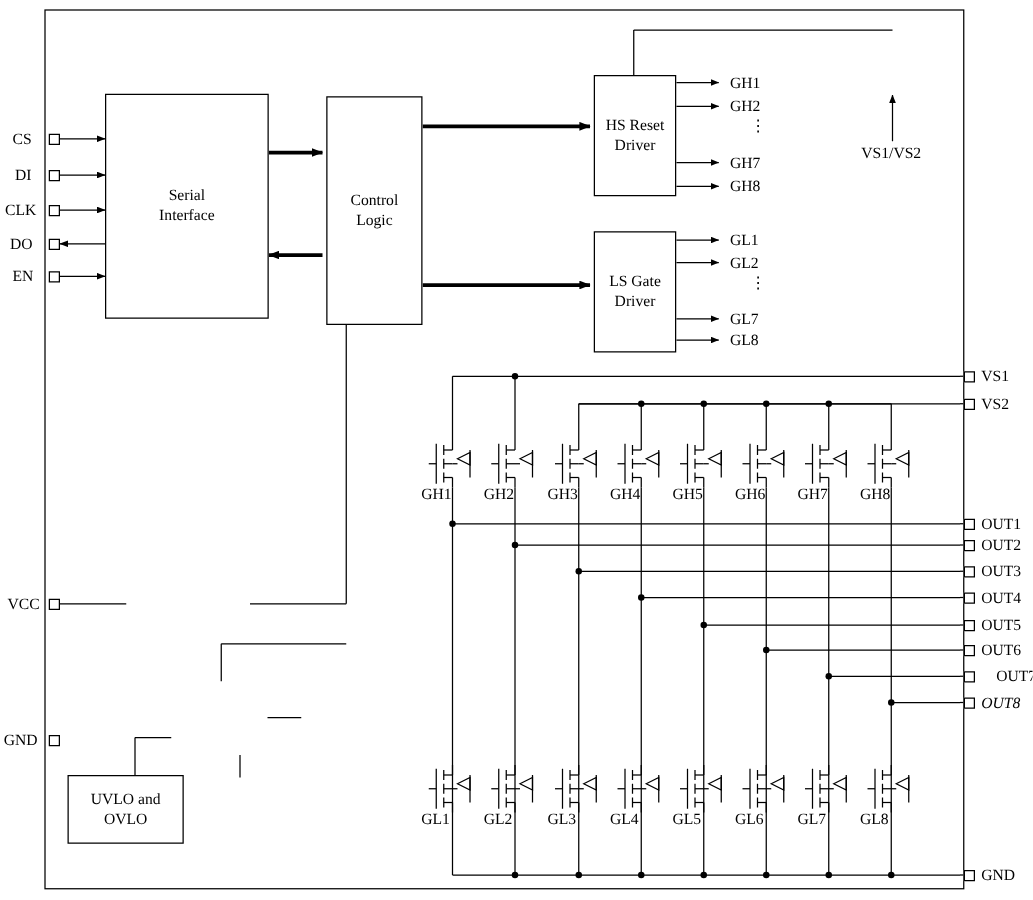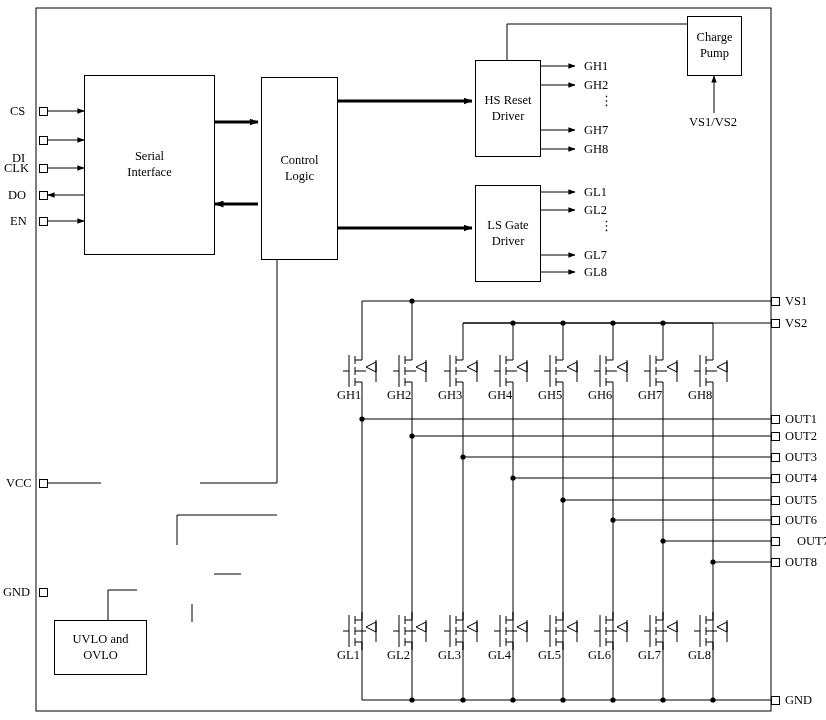"Charge" div.blk { html: <div> <span>Charge Pump</span> </div> -> none }
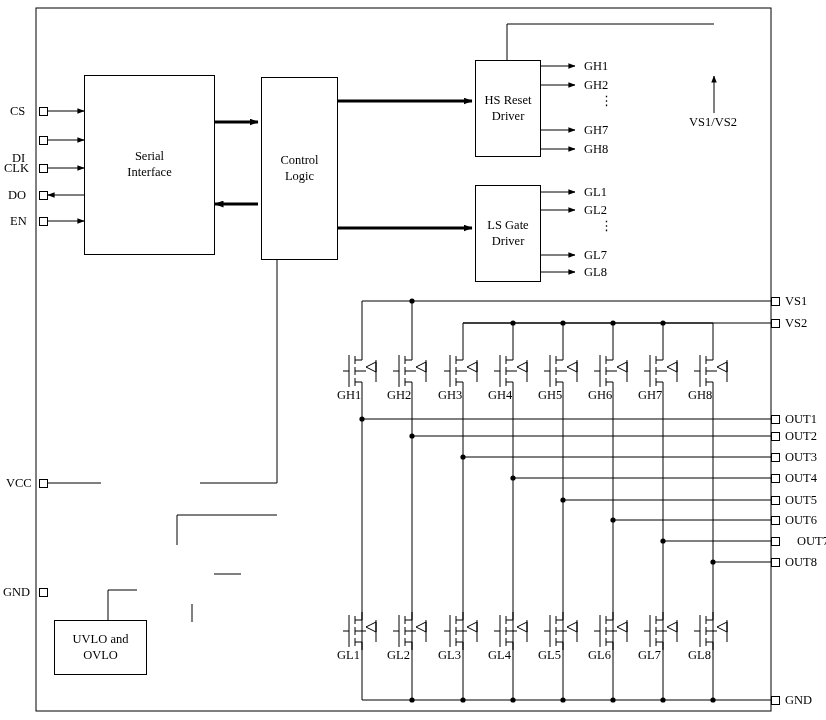"DI" div.lbl { top: 151px -> 133px }
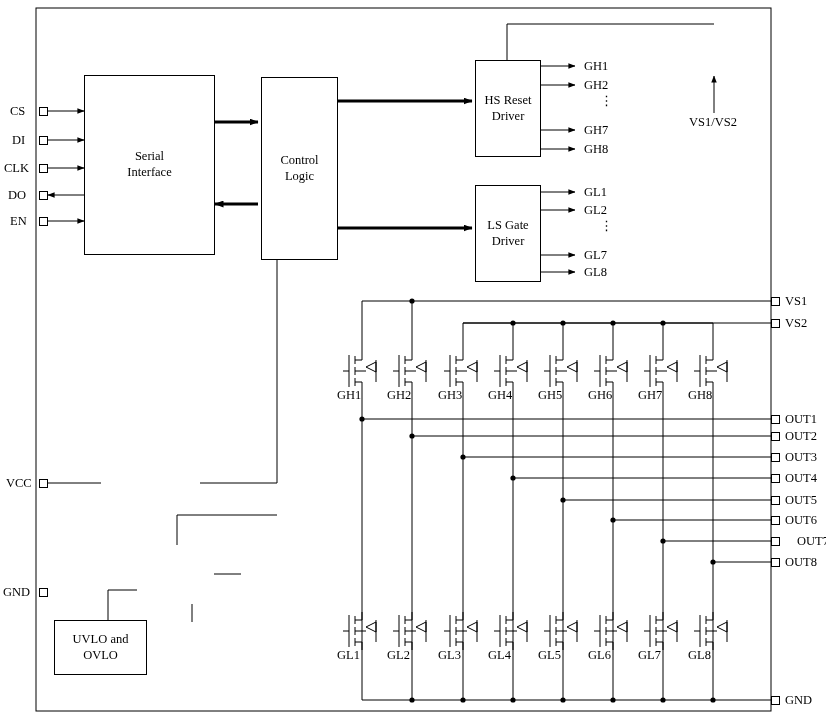"OUT8" div.lbl { font-style: none -> italic }
